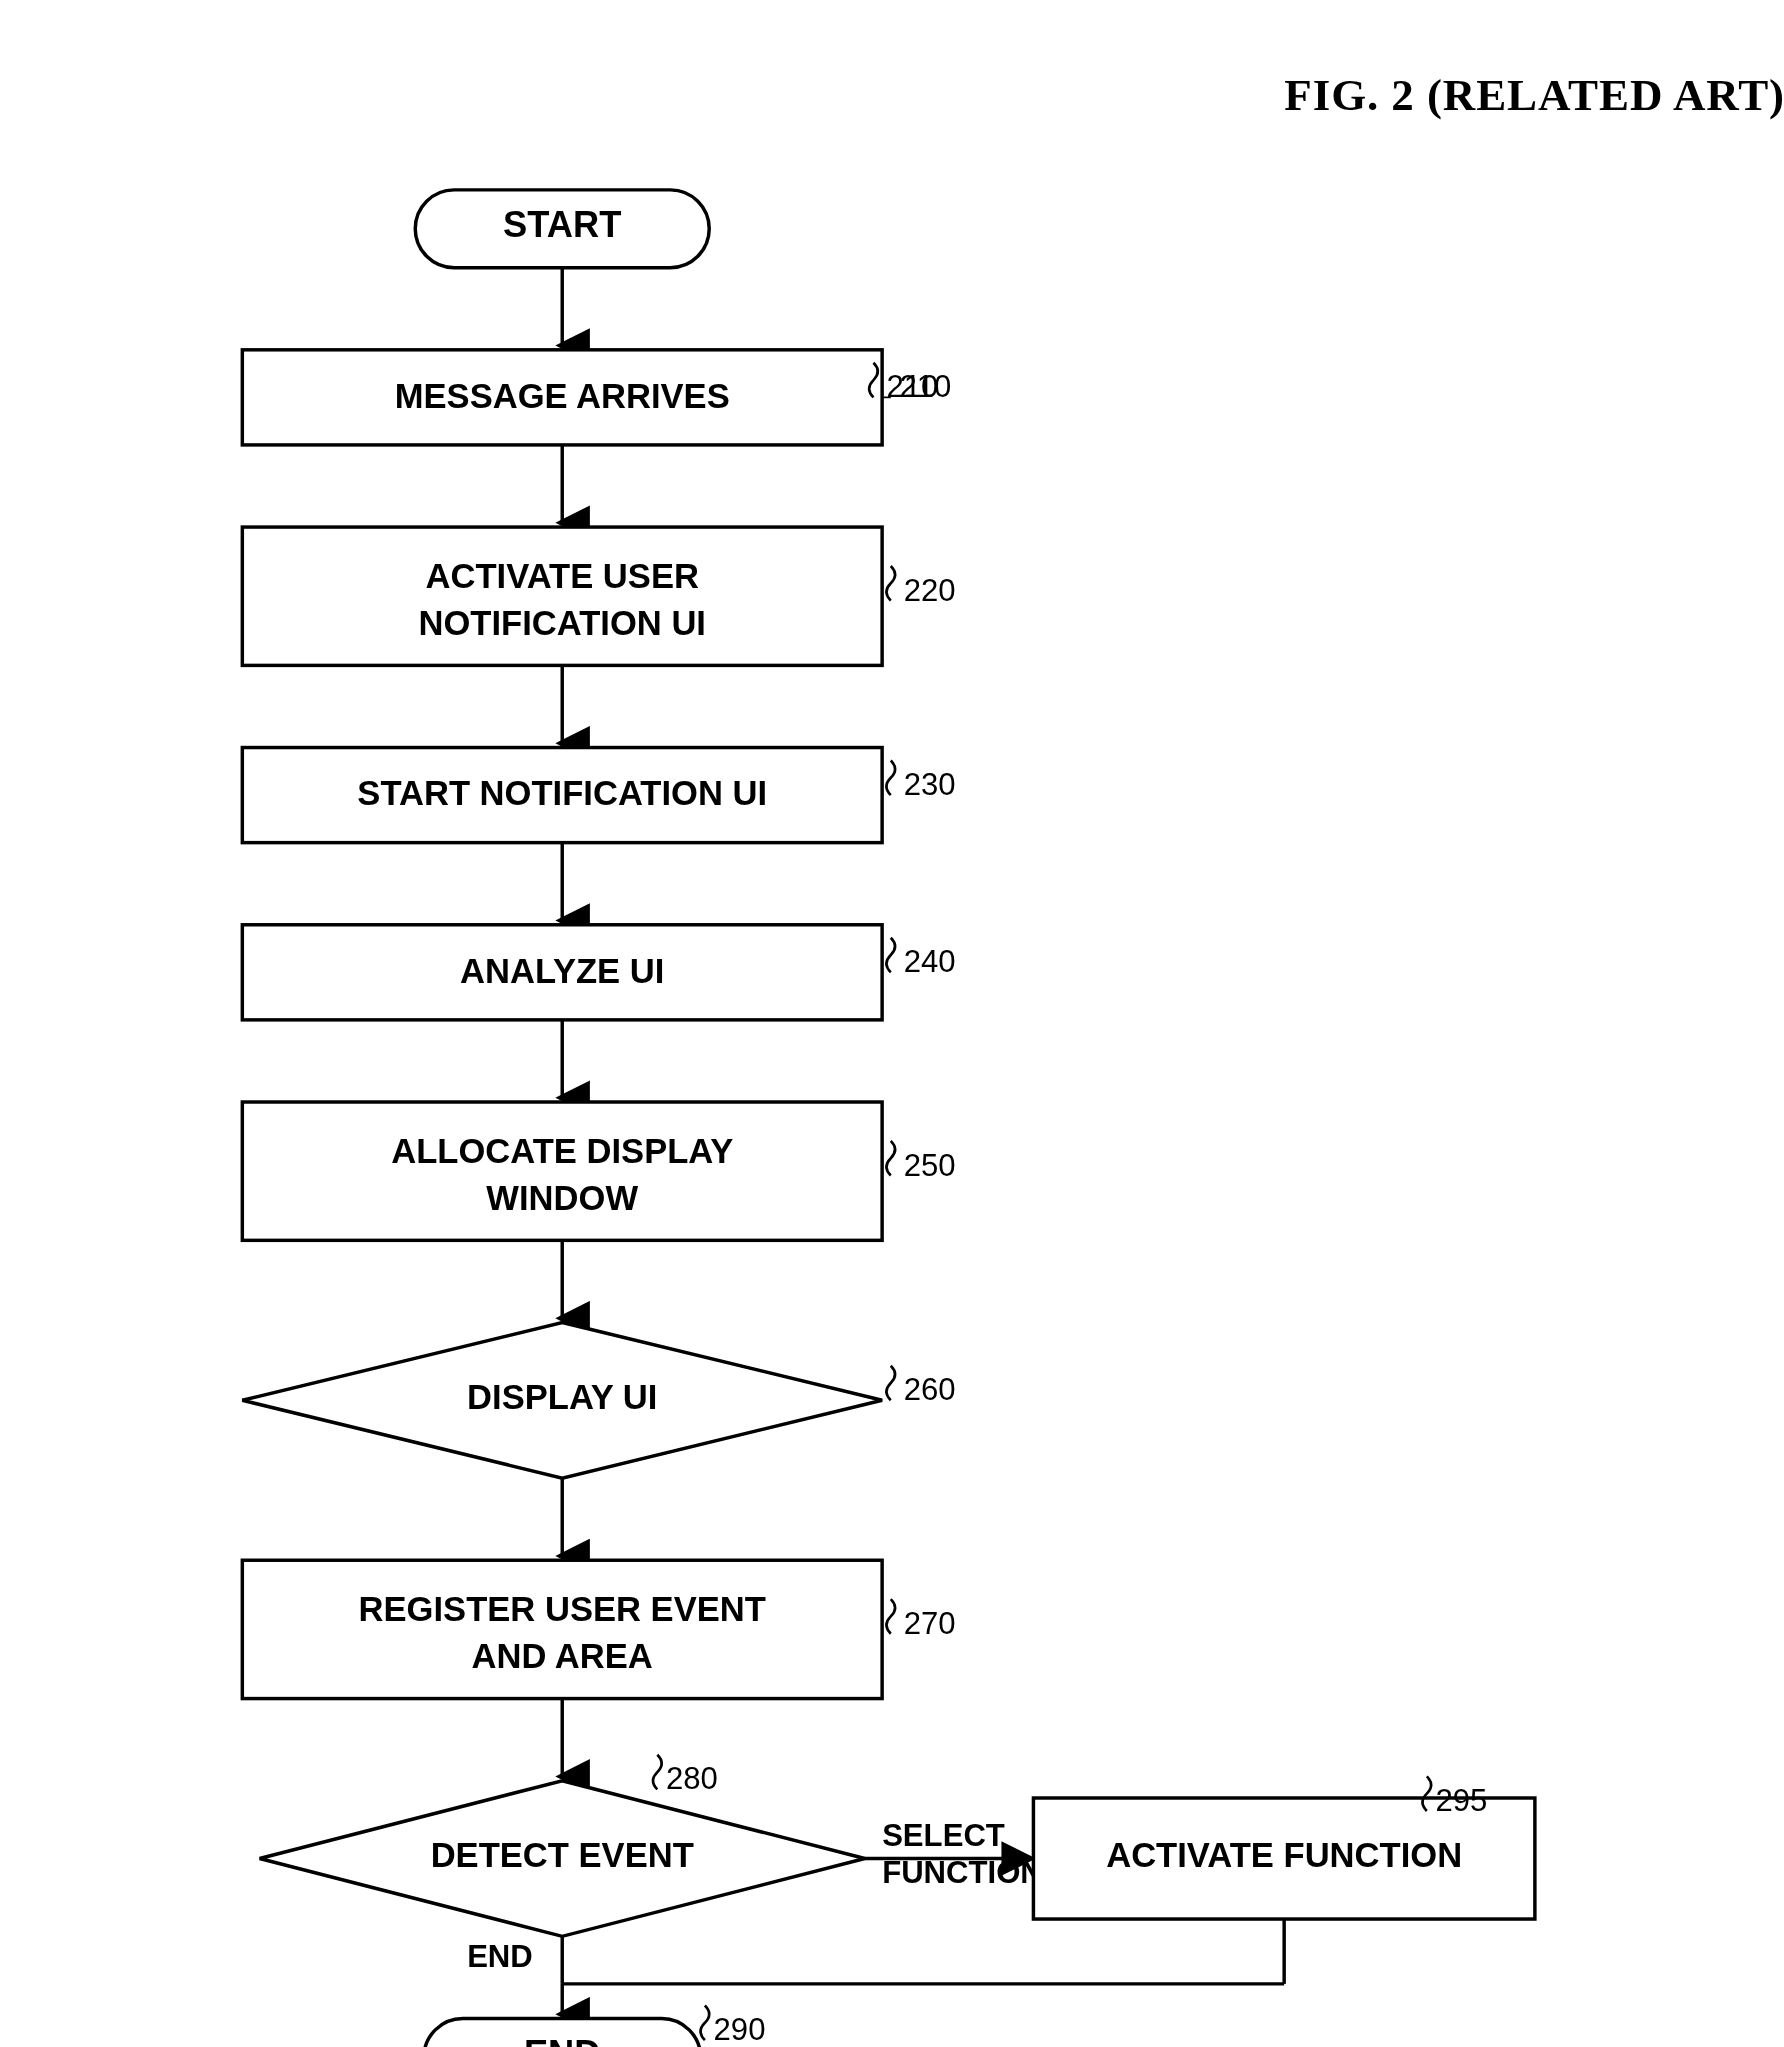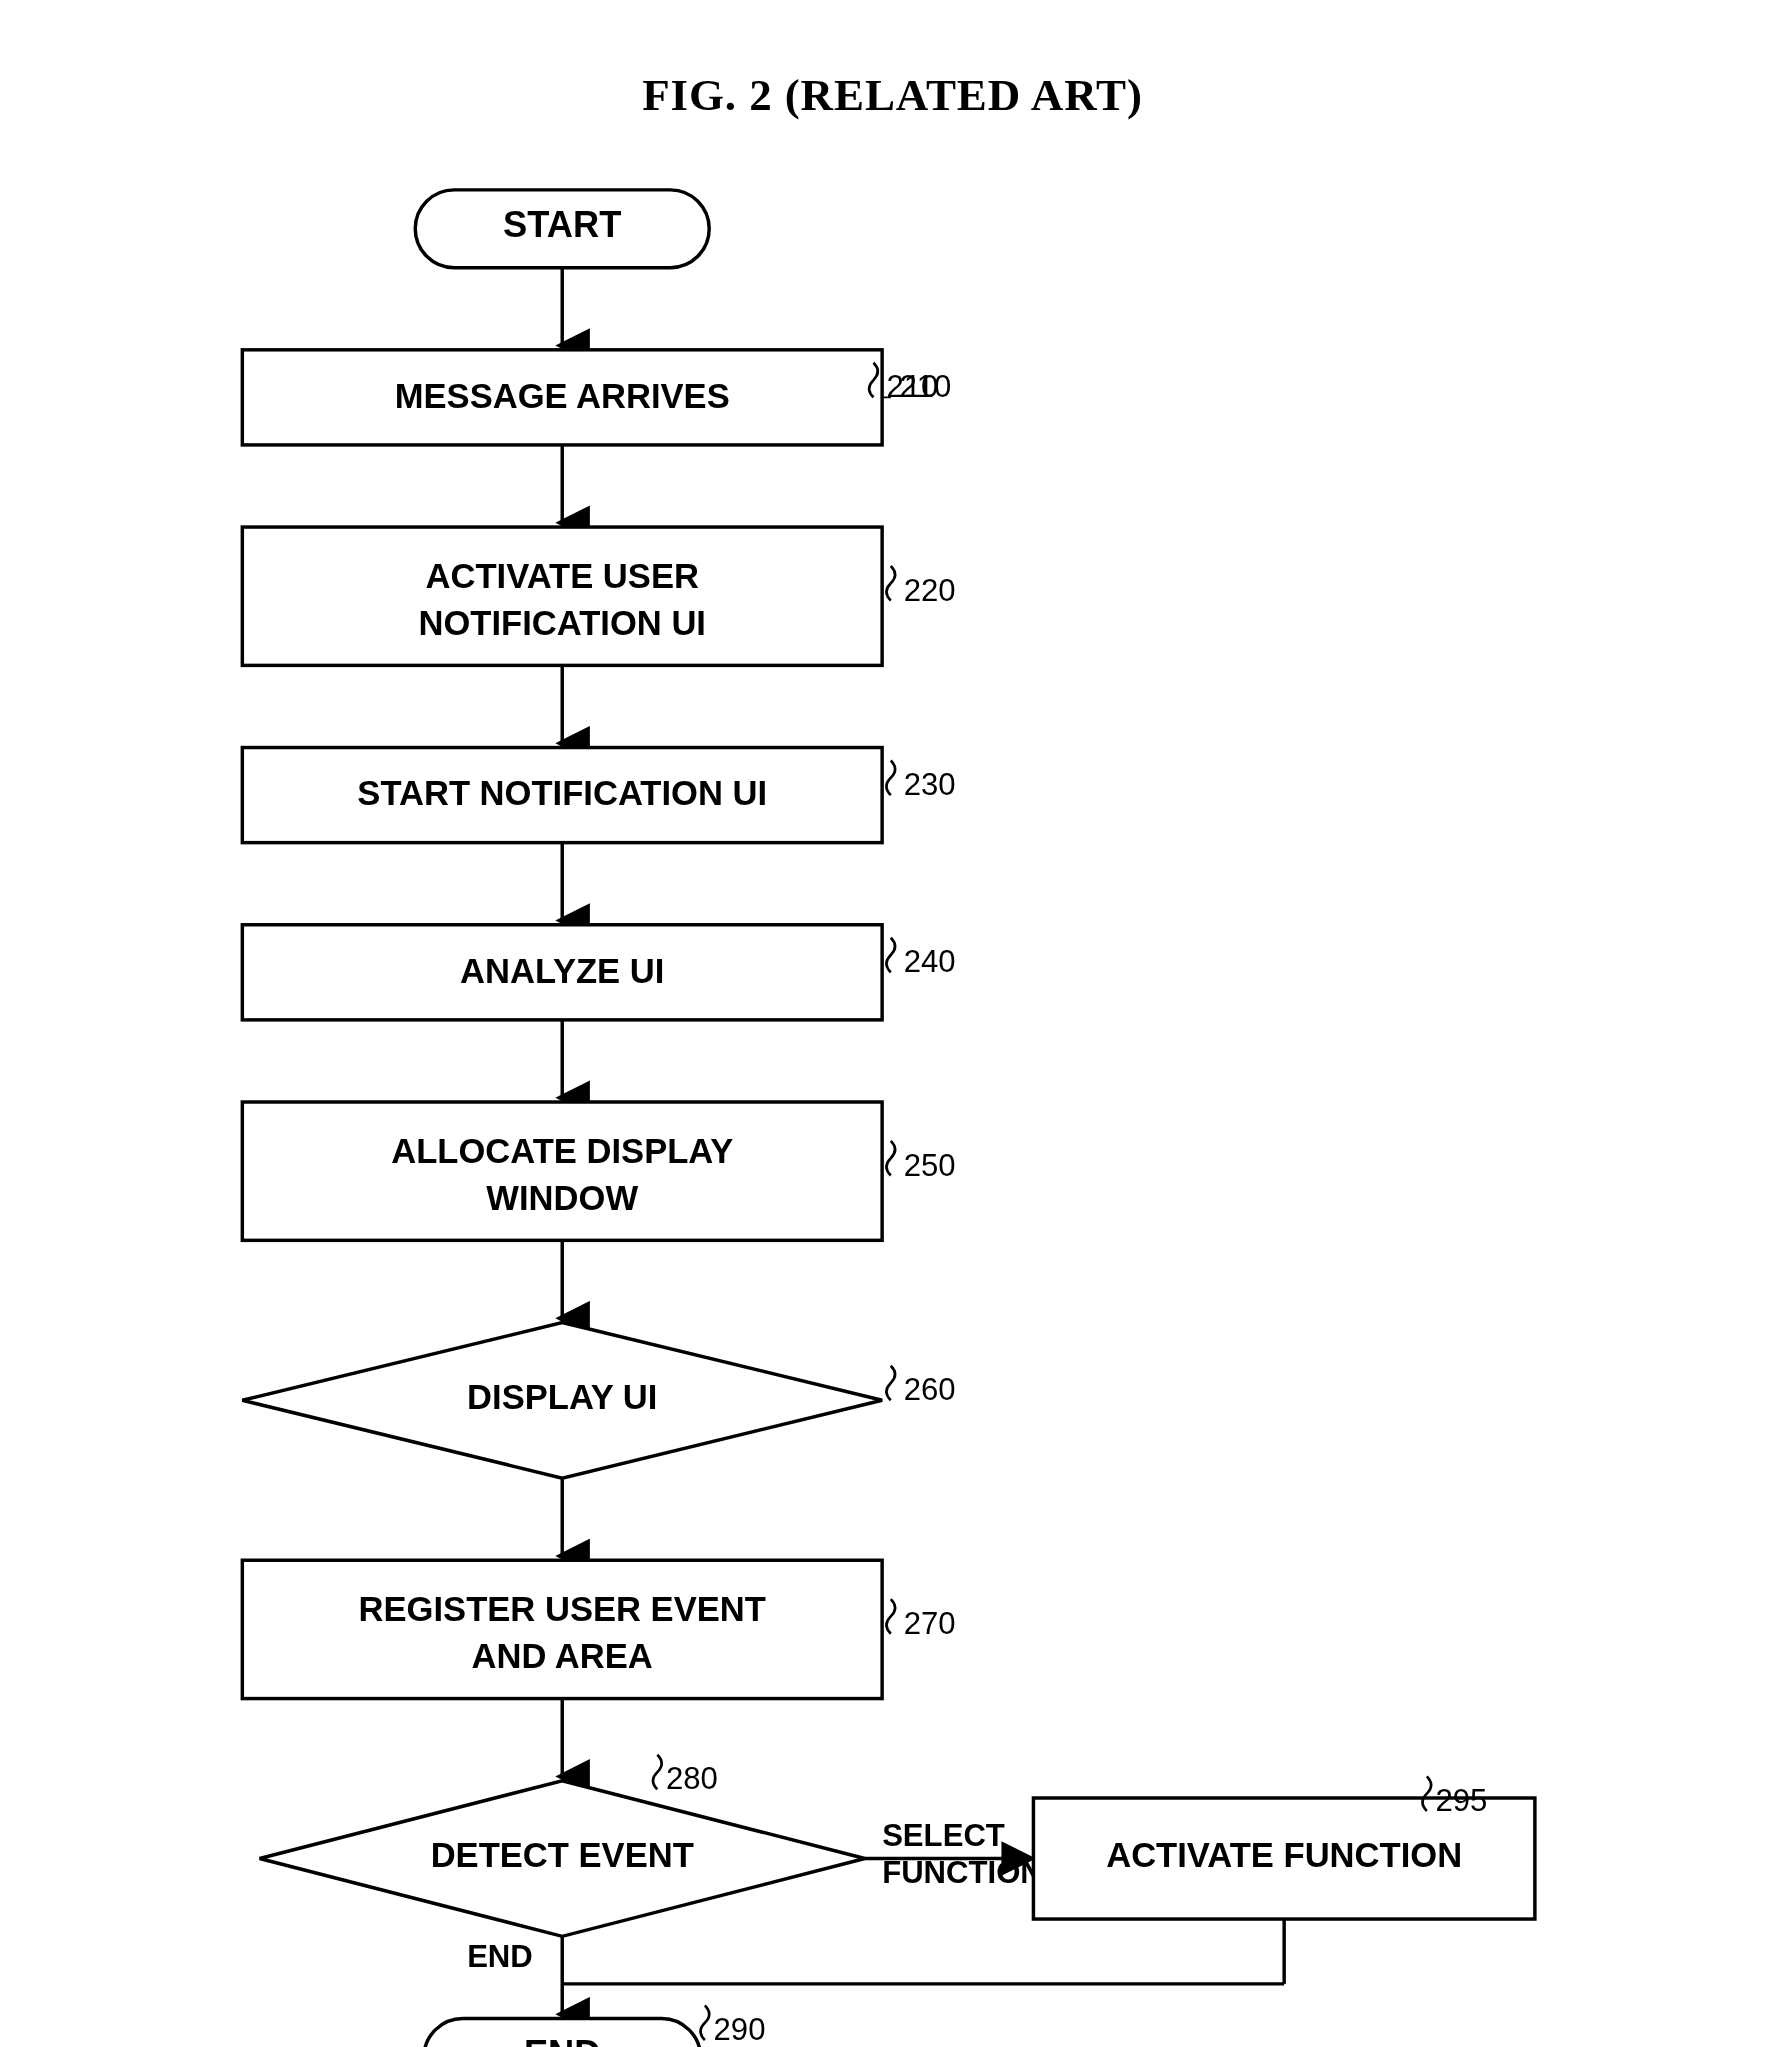"FIG. 2 (RELATED ART)" .page-title { text-align: center -> right }
